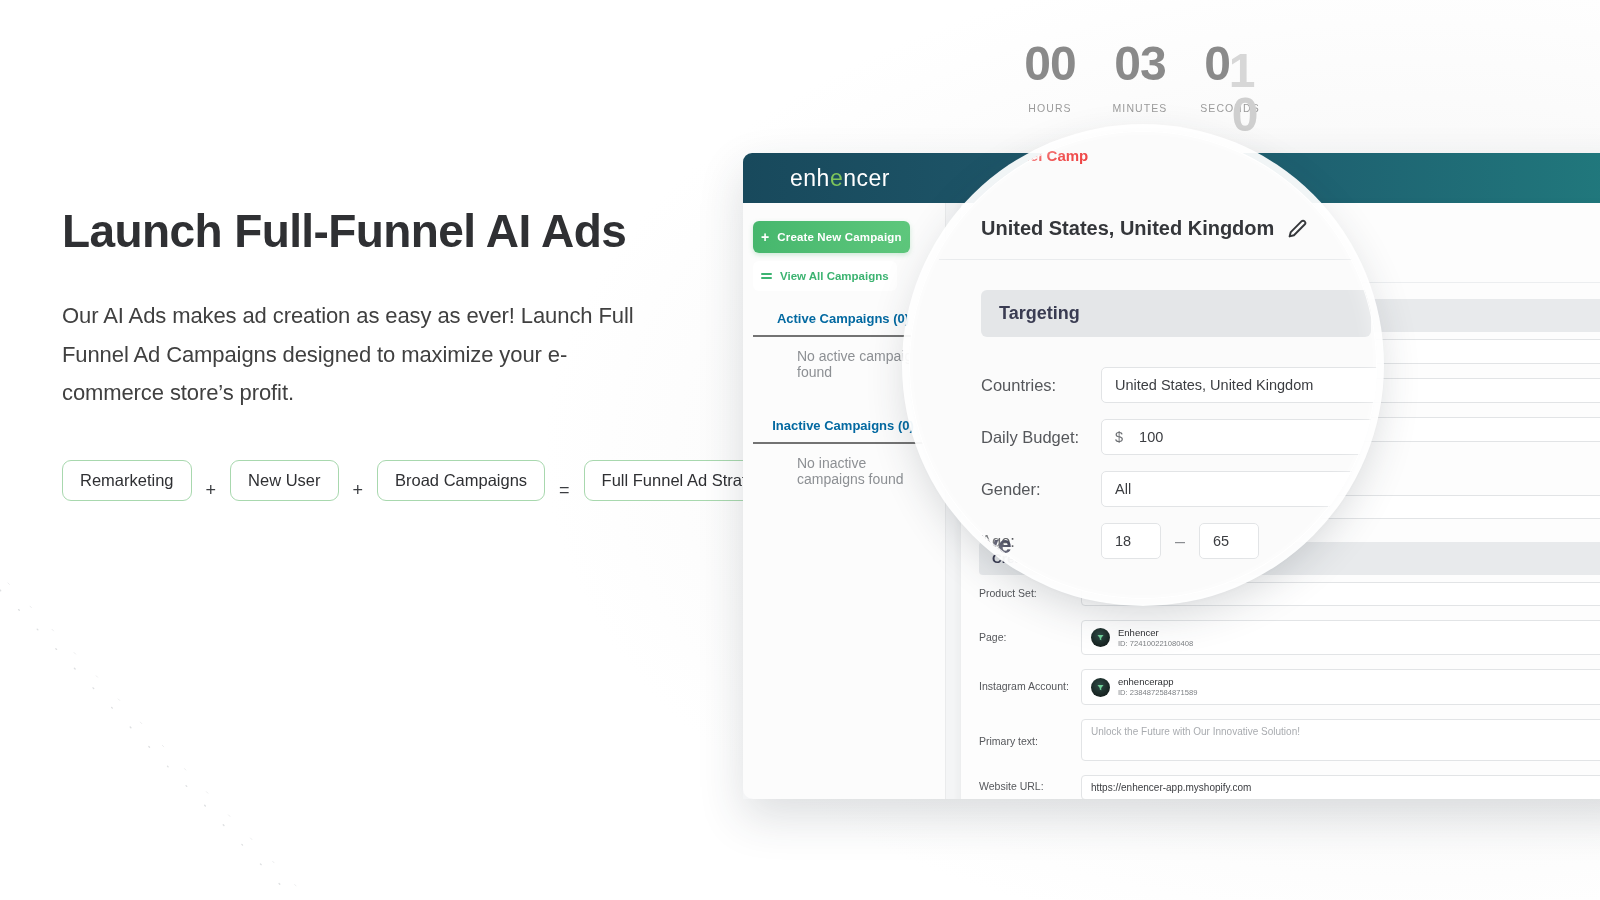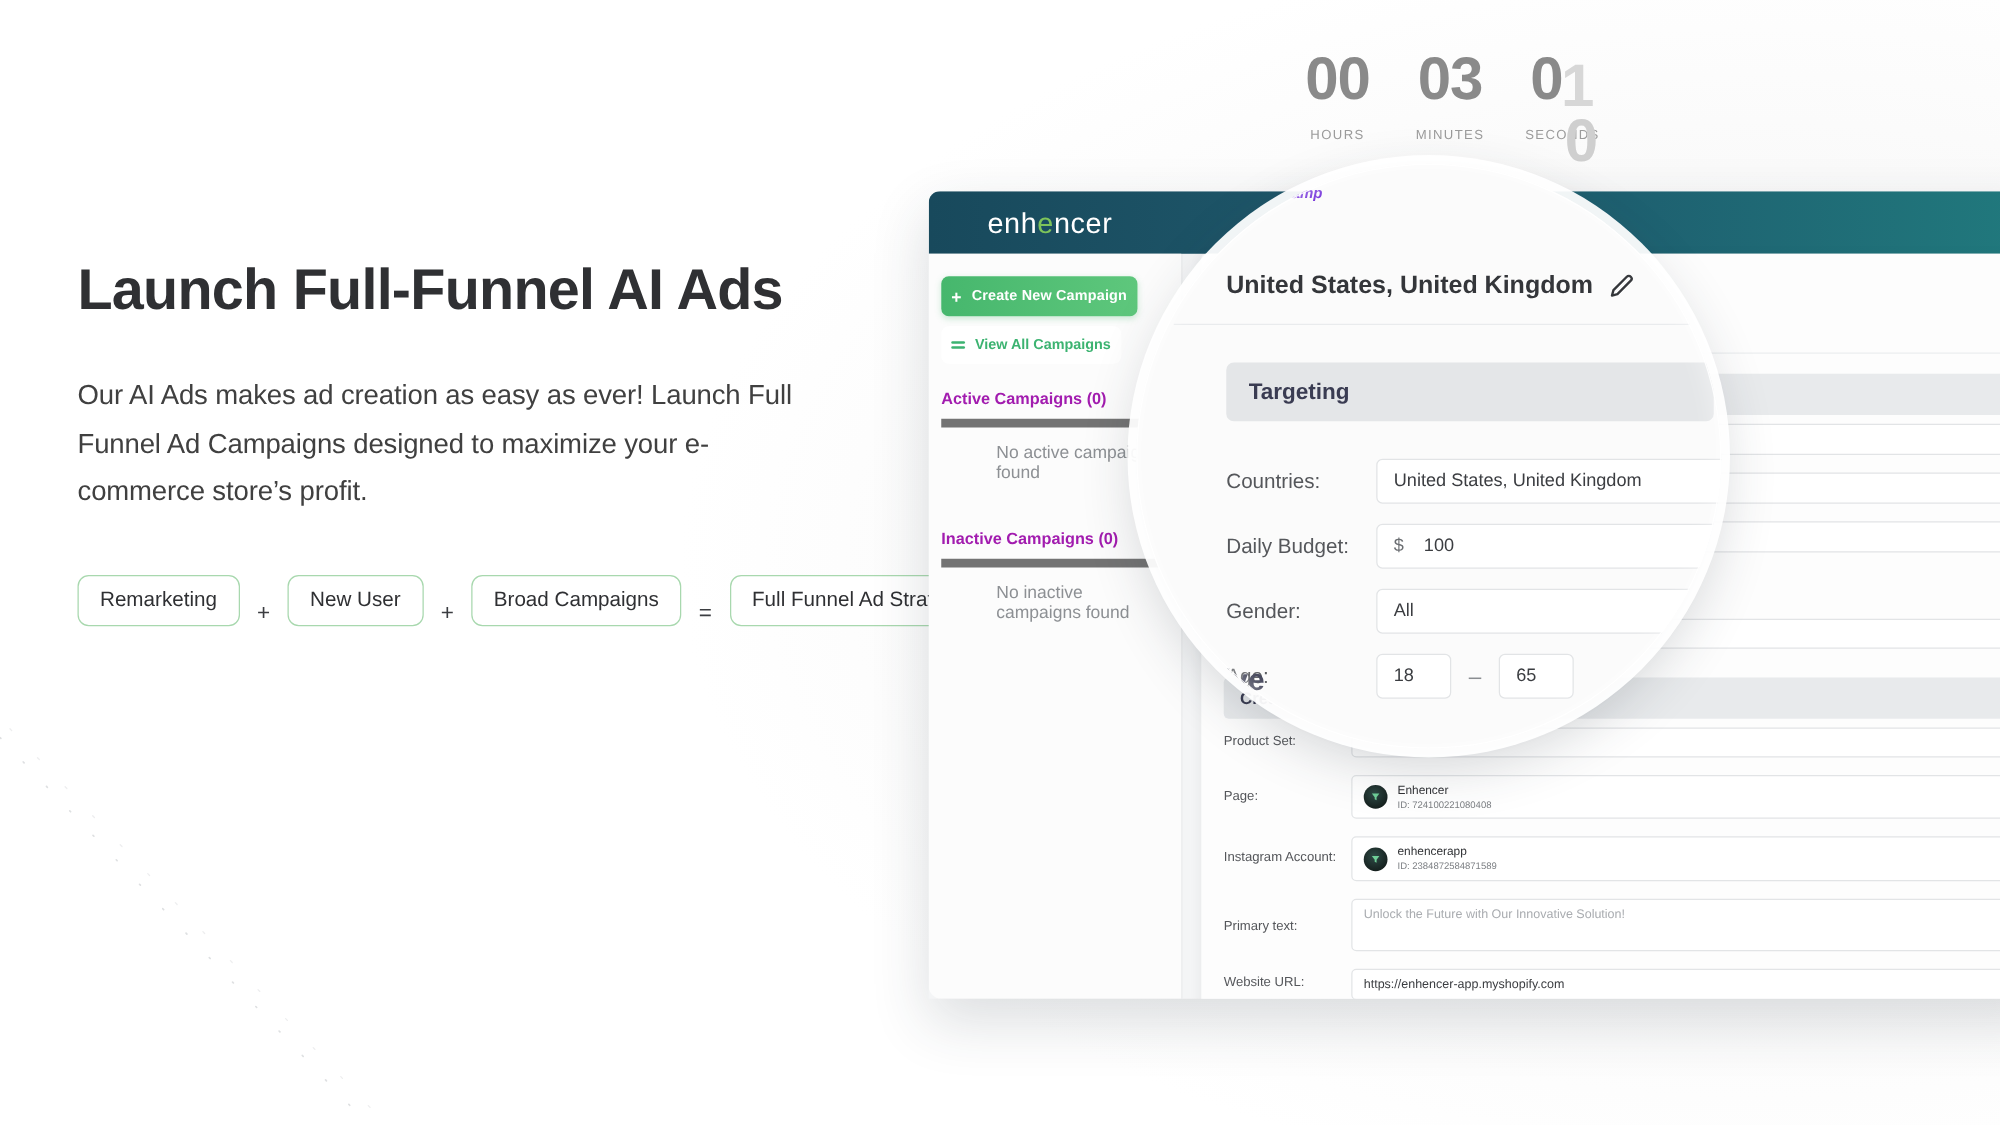"00" .countdown { justify-content: flex-end -> flex-start }
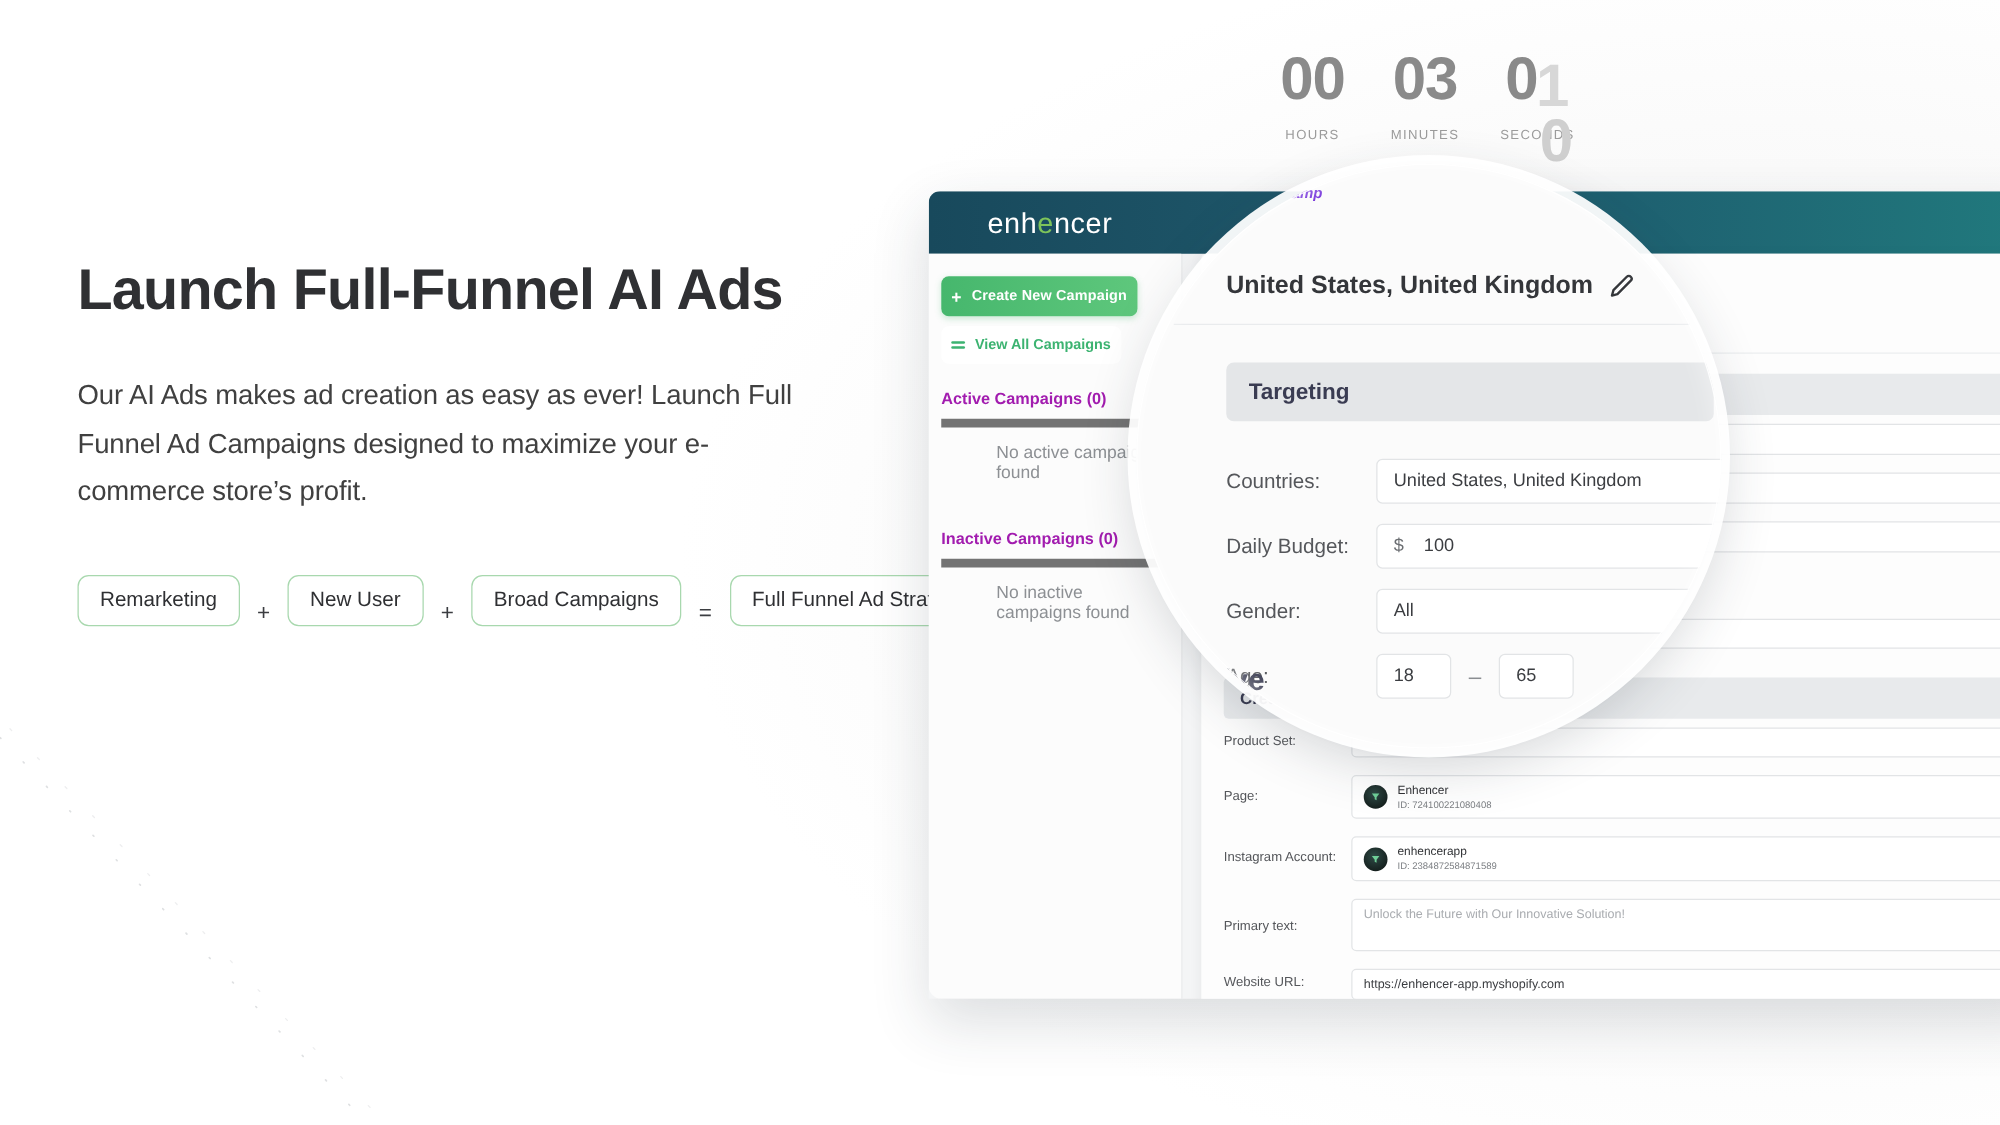"s > Full Funnel Camp" .lens-crumb { color: #6d28d9 -> #ef4444; font-size: 12px -> 15px; font-style: italic -> none }
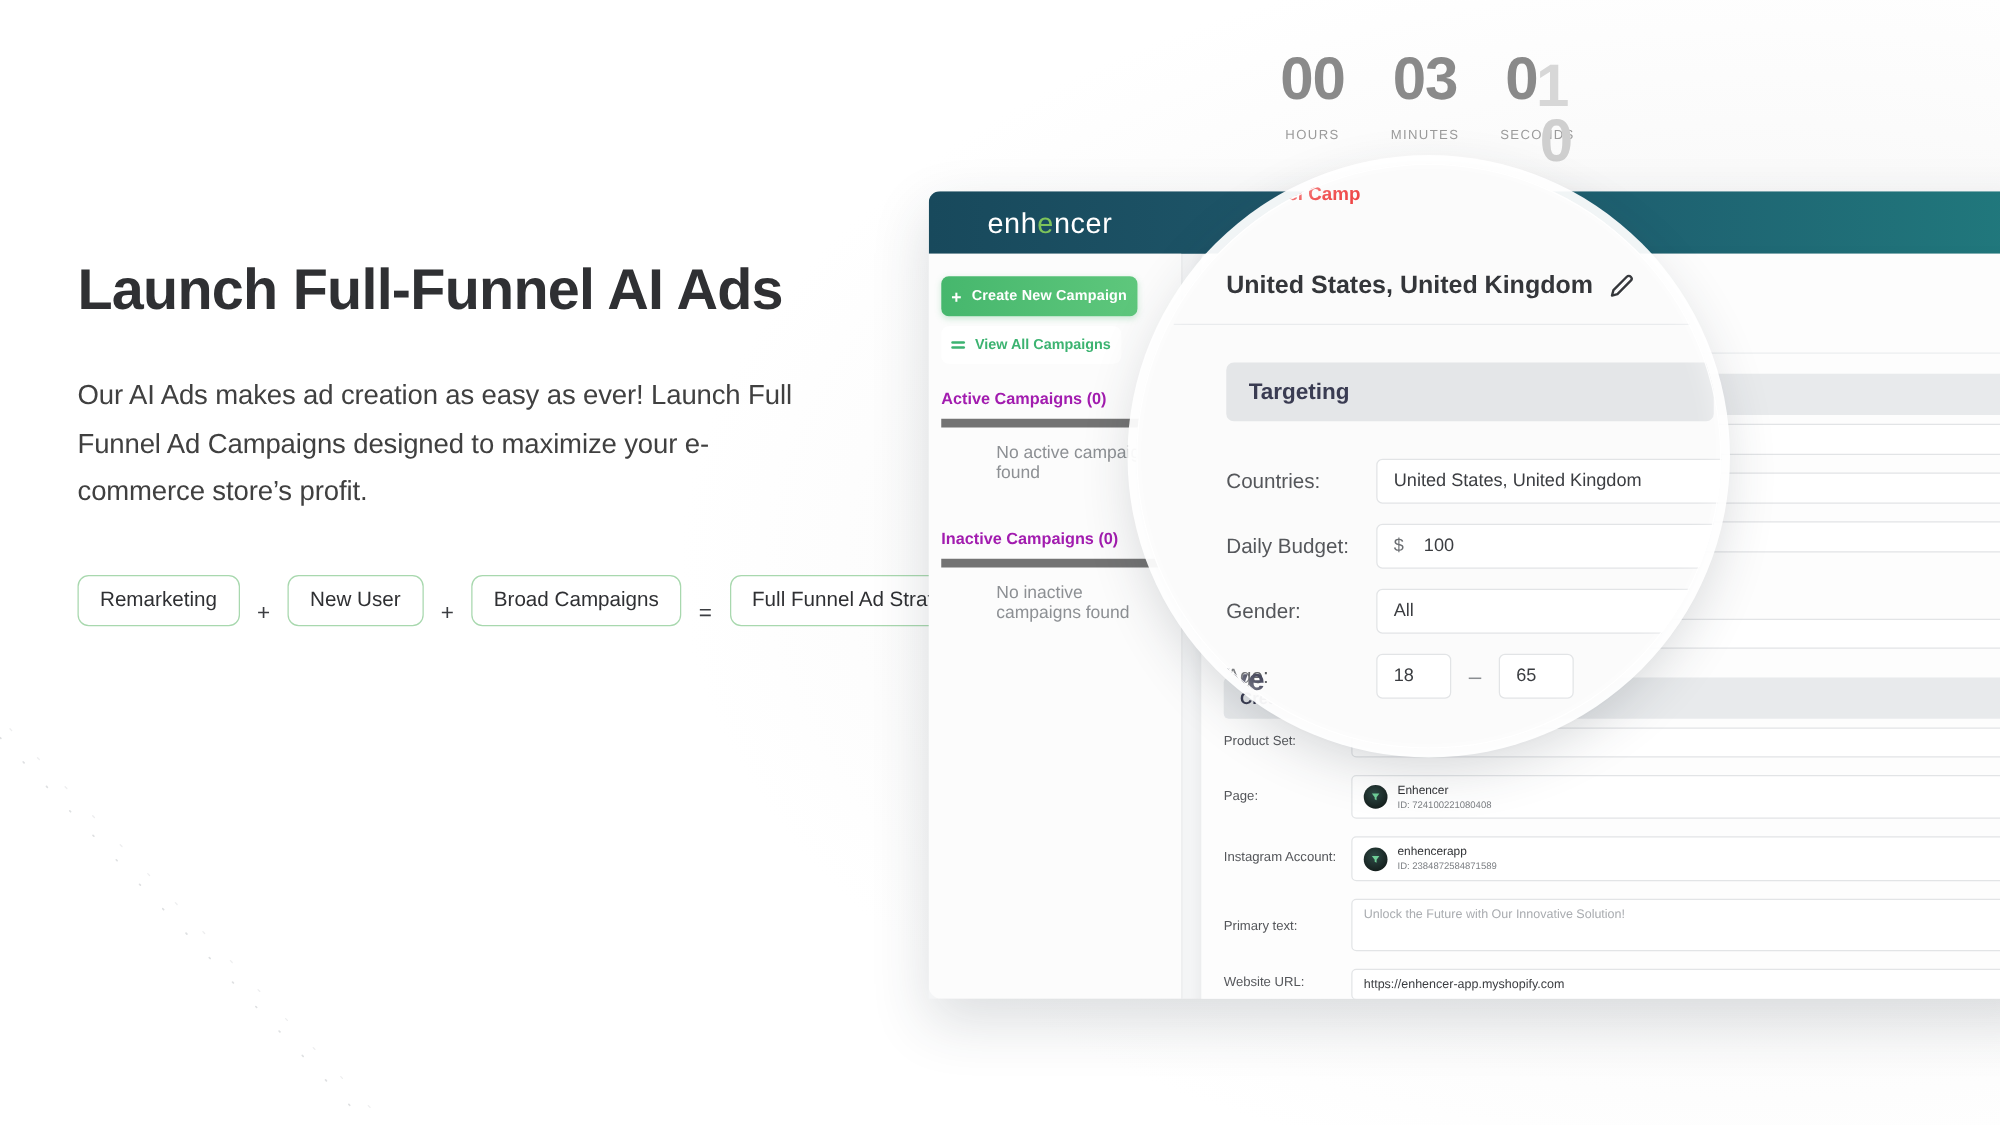"Active Campaigns (0)" .sb-section { border-bottom: 7px solid #737373 -> 2px solid #737373; color: #a21caf -> #0369a1; text-align: none -> center }
